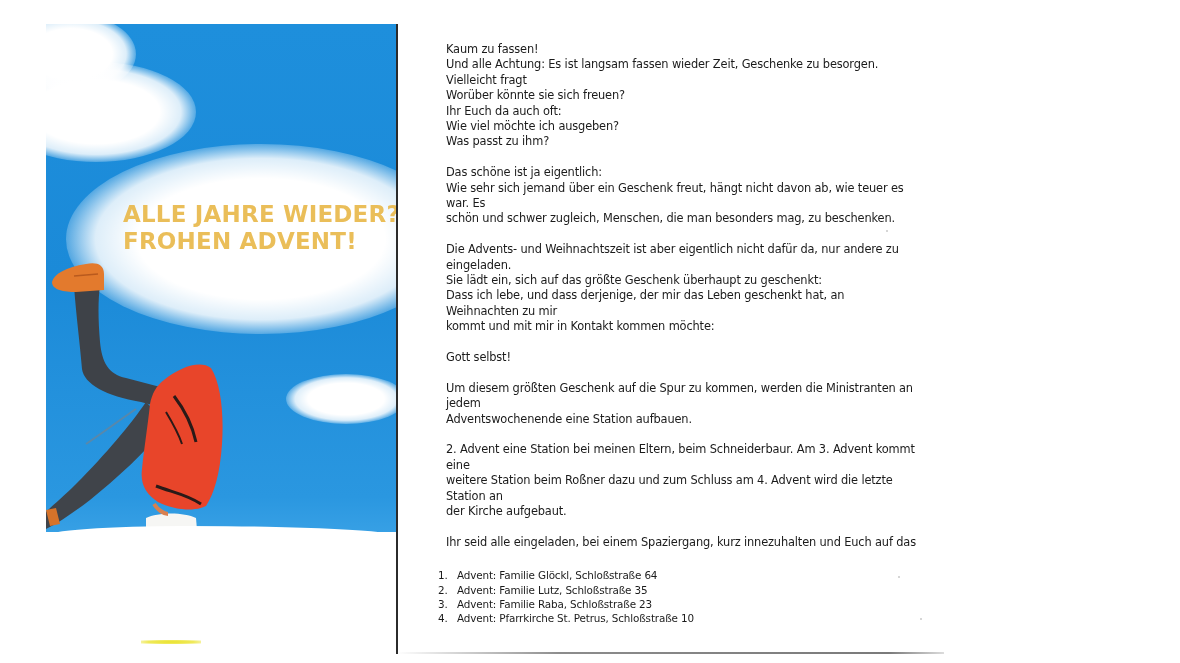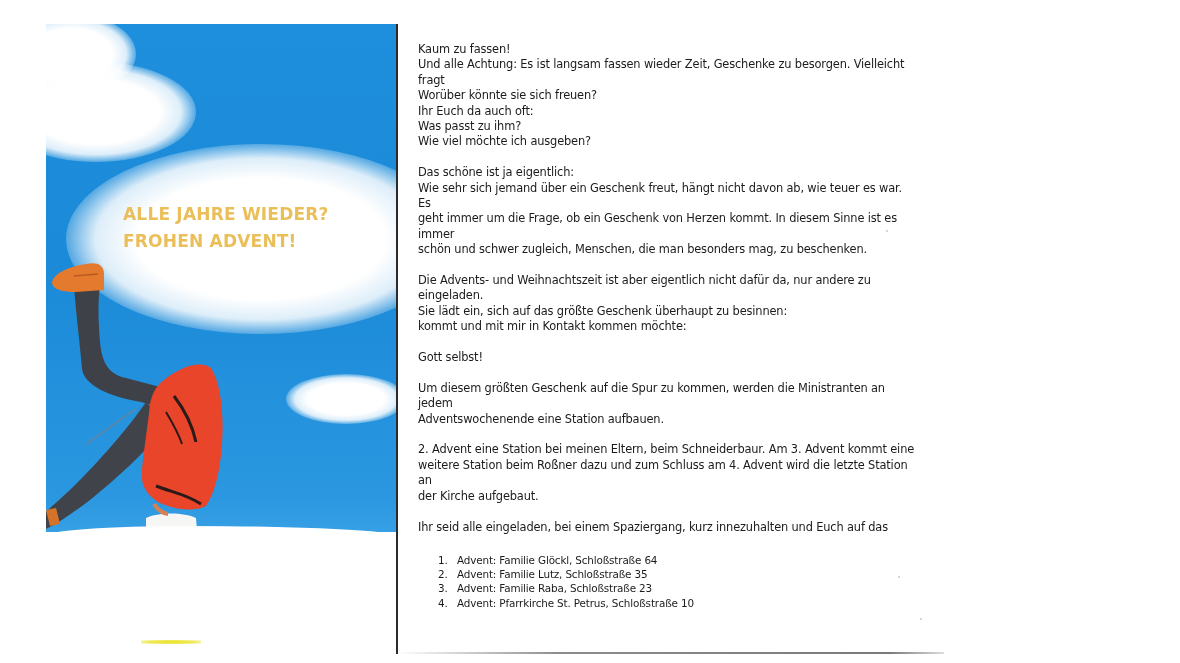"Kaum zu fassen!" .text-page .line { margin-left: none -> 28px }
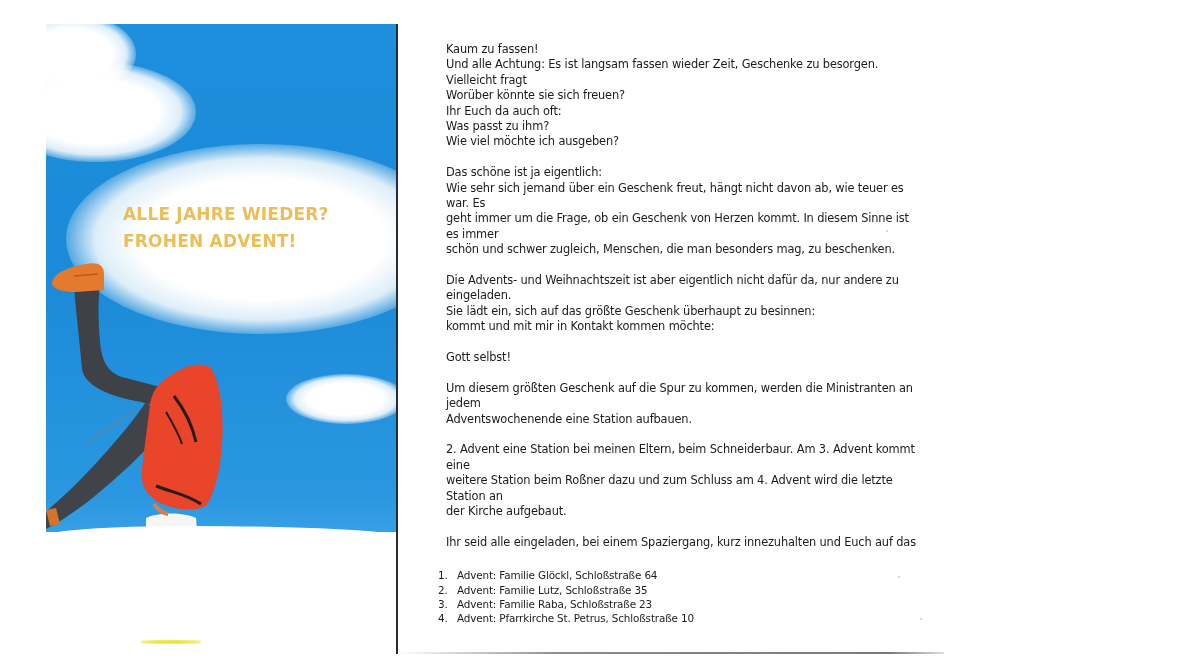"Was passt zu ihm?" span.line { order: before "Wie viel möchte ich ausgeben?" -> after "Wie viel möchte ich ausgeben?" }
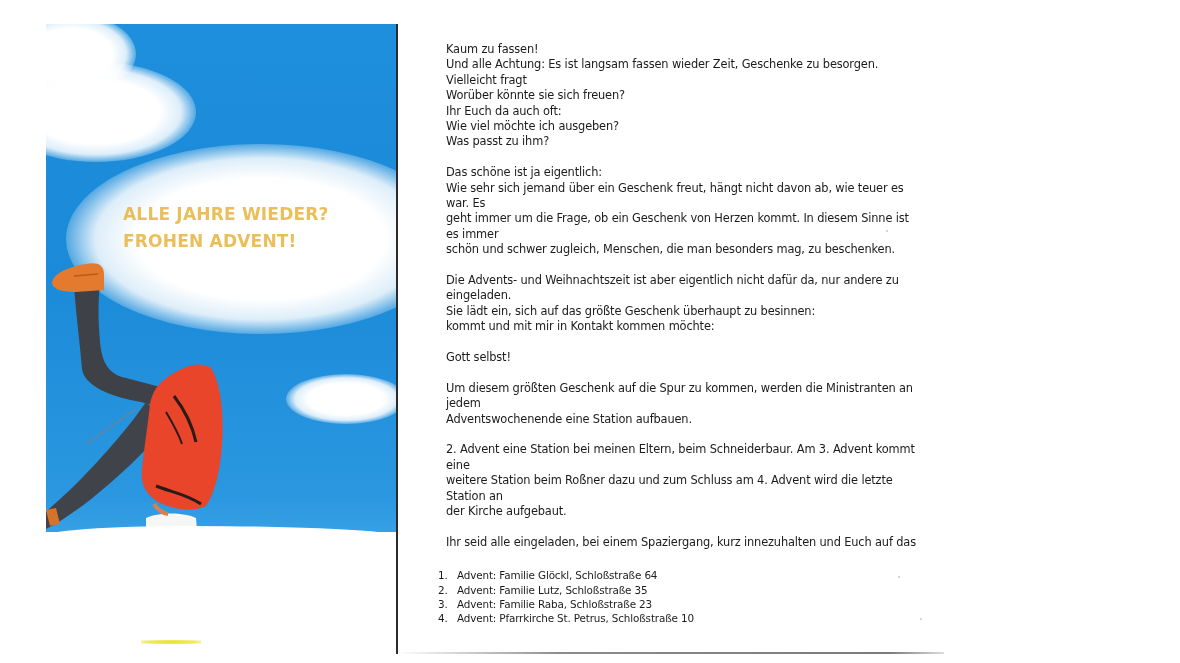"ALLE JAHRE WIEDER?" .headline { font-size: 17px -> 23px }
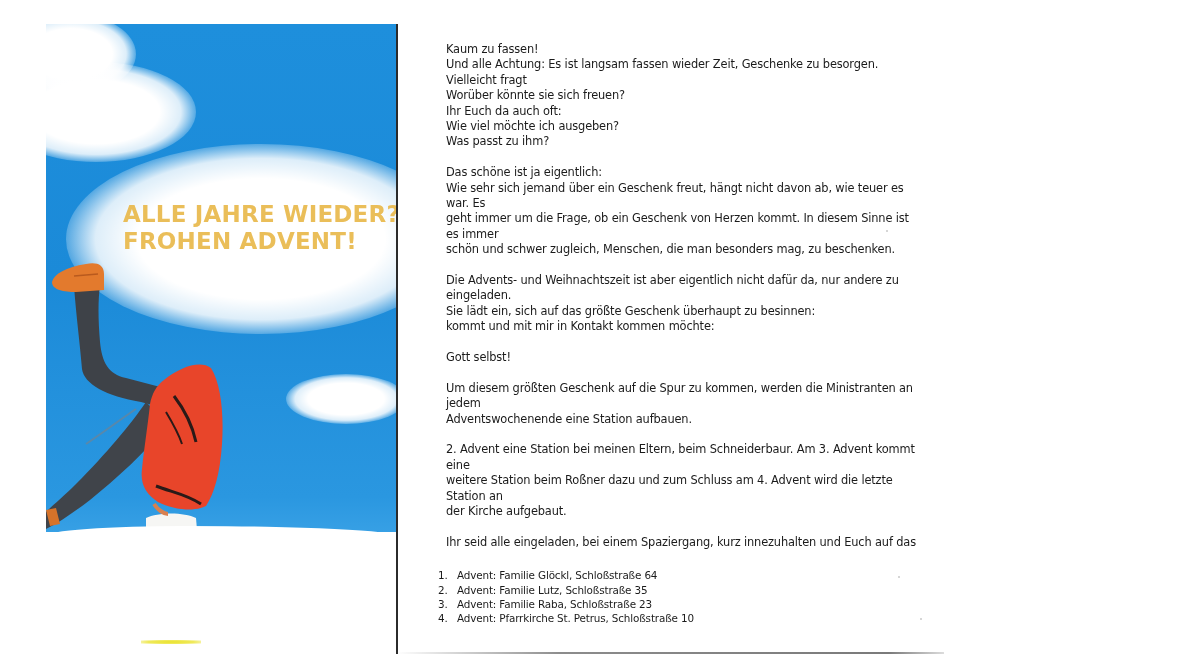"geht immer um die Frage," span.line { html: <span>geht immer um die Frage, ob ein Geschenk von Herzen kommt. In diesem Sinne ist es immer</span> -> none }
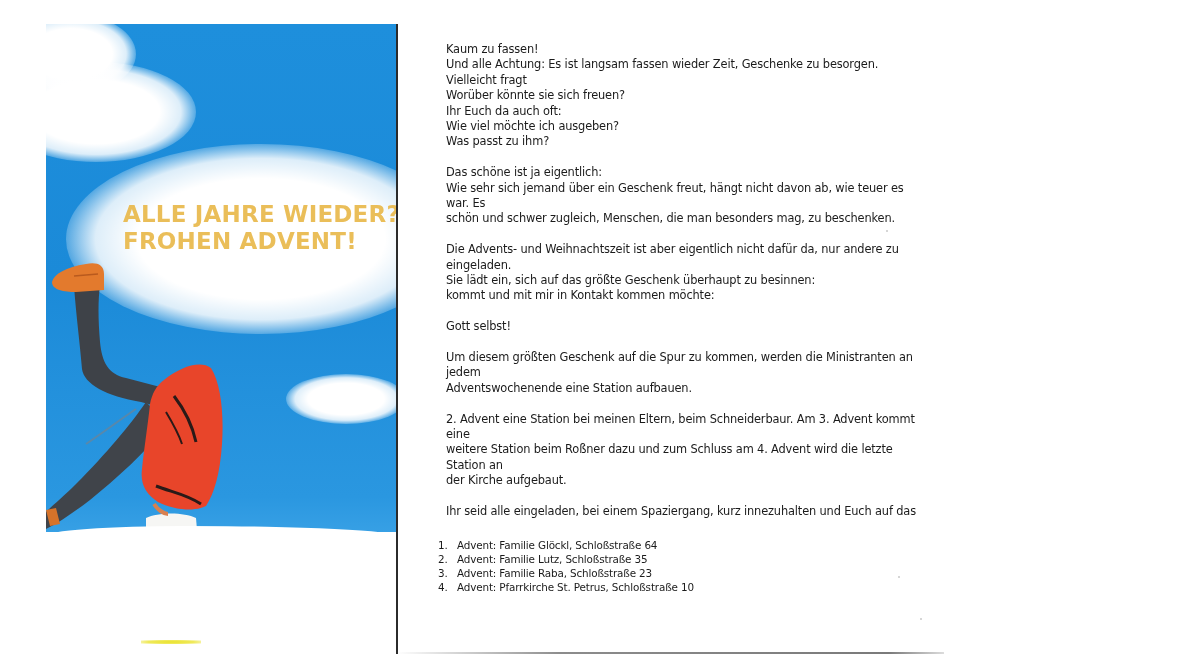"Sie lädt ein, sich auf" span.line { text: besinnen -> geschenkt }
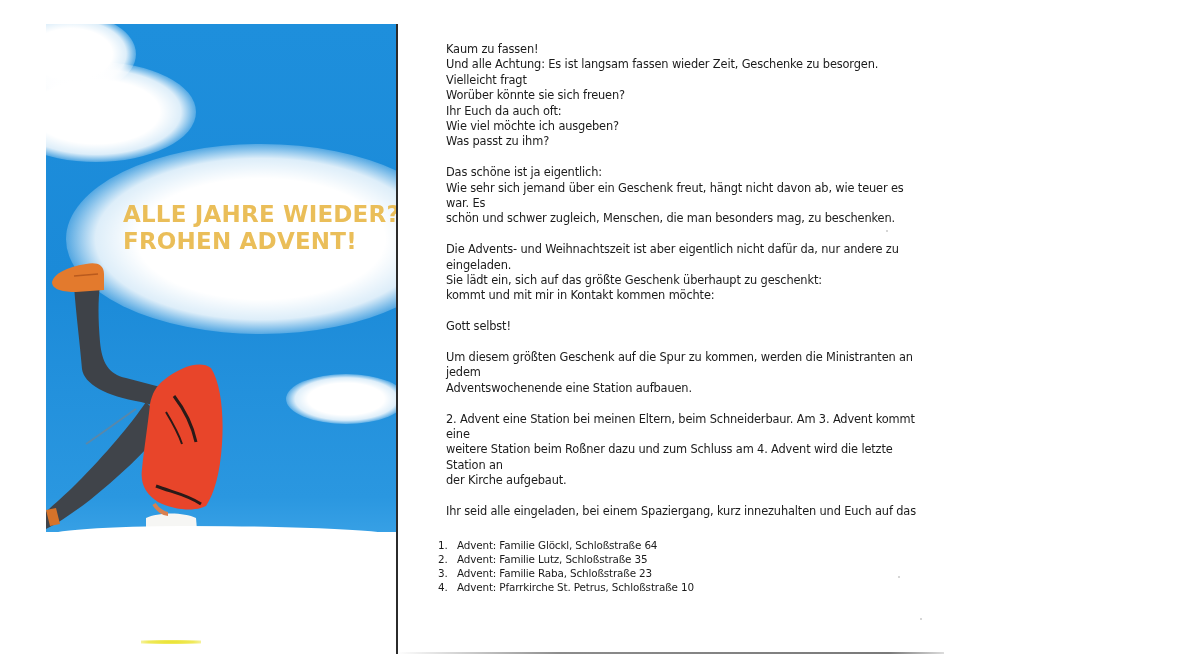"Dass ich lebe, und dass" span.line { html: none -> <span>Dass ich lebe, und dass derjenige, der mir das Leben geschenkt hat, an Weihnachten zu mir</span> }
